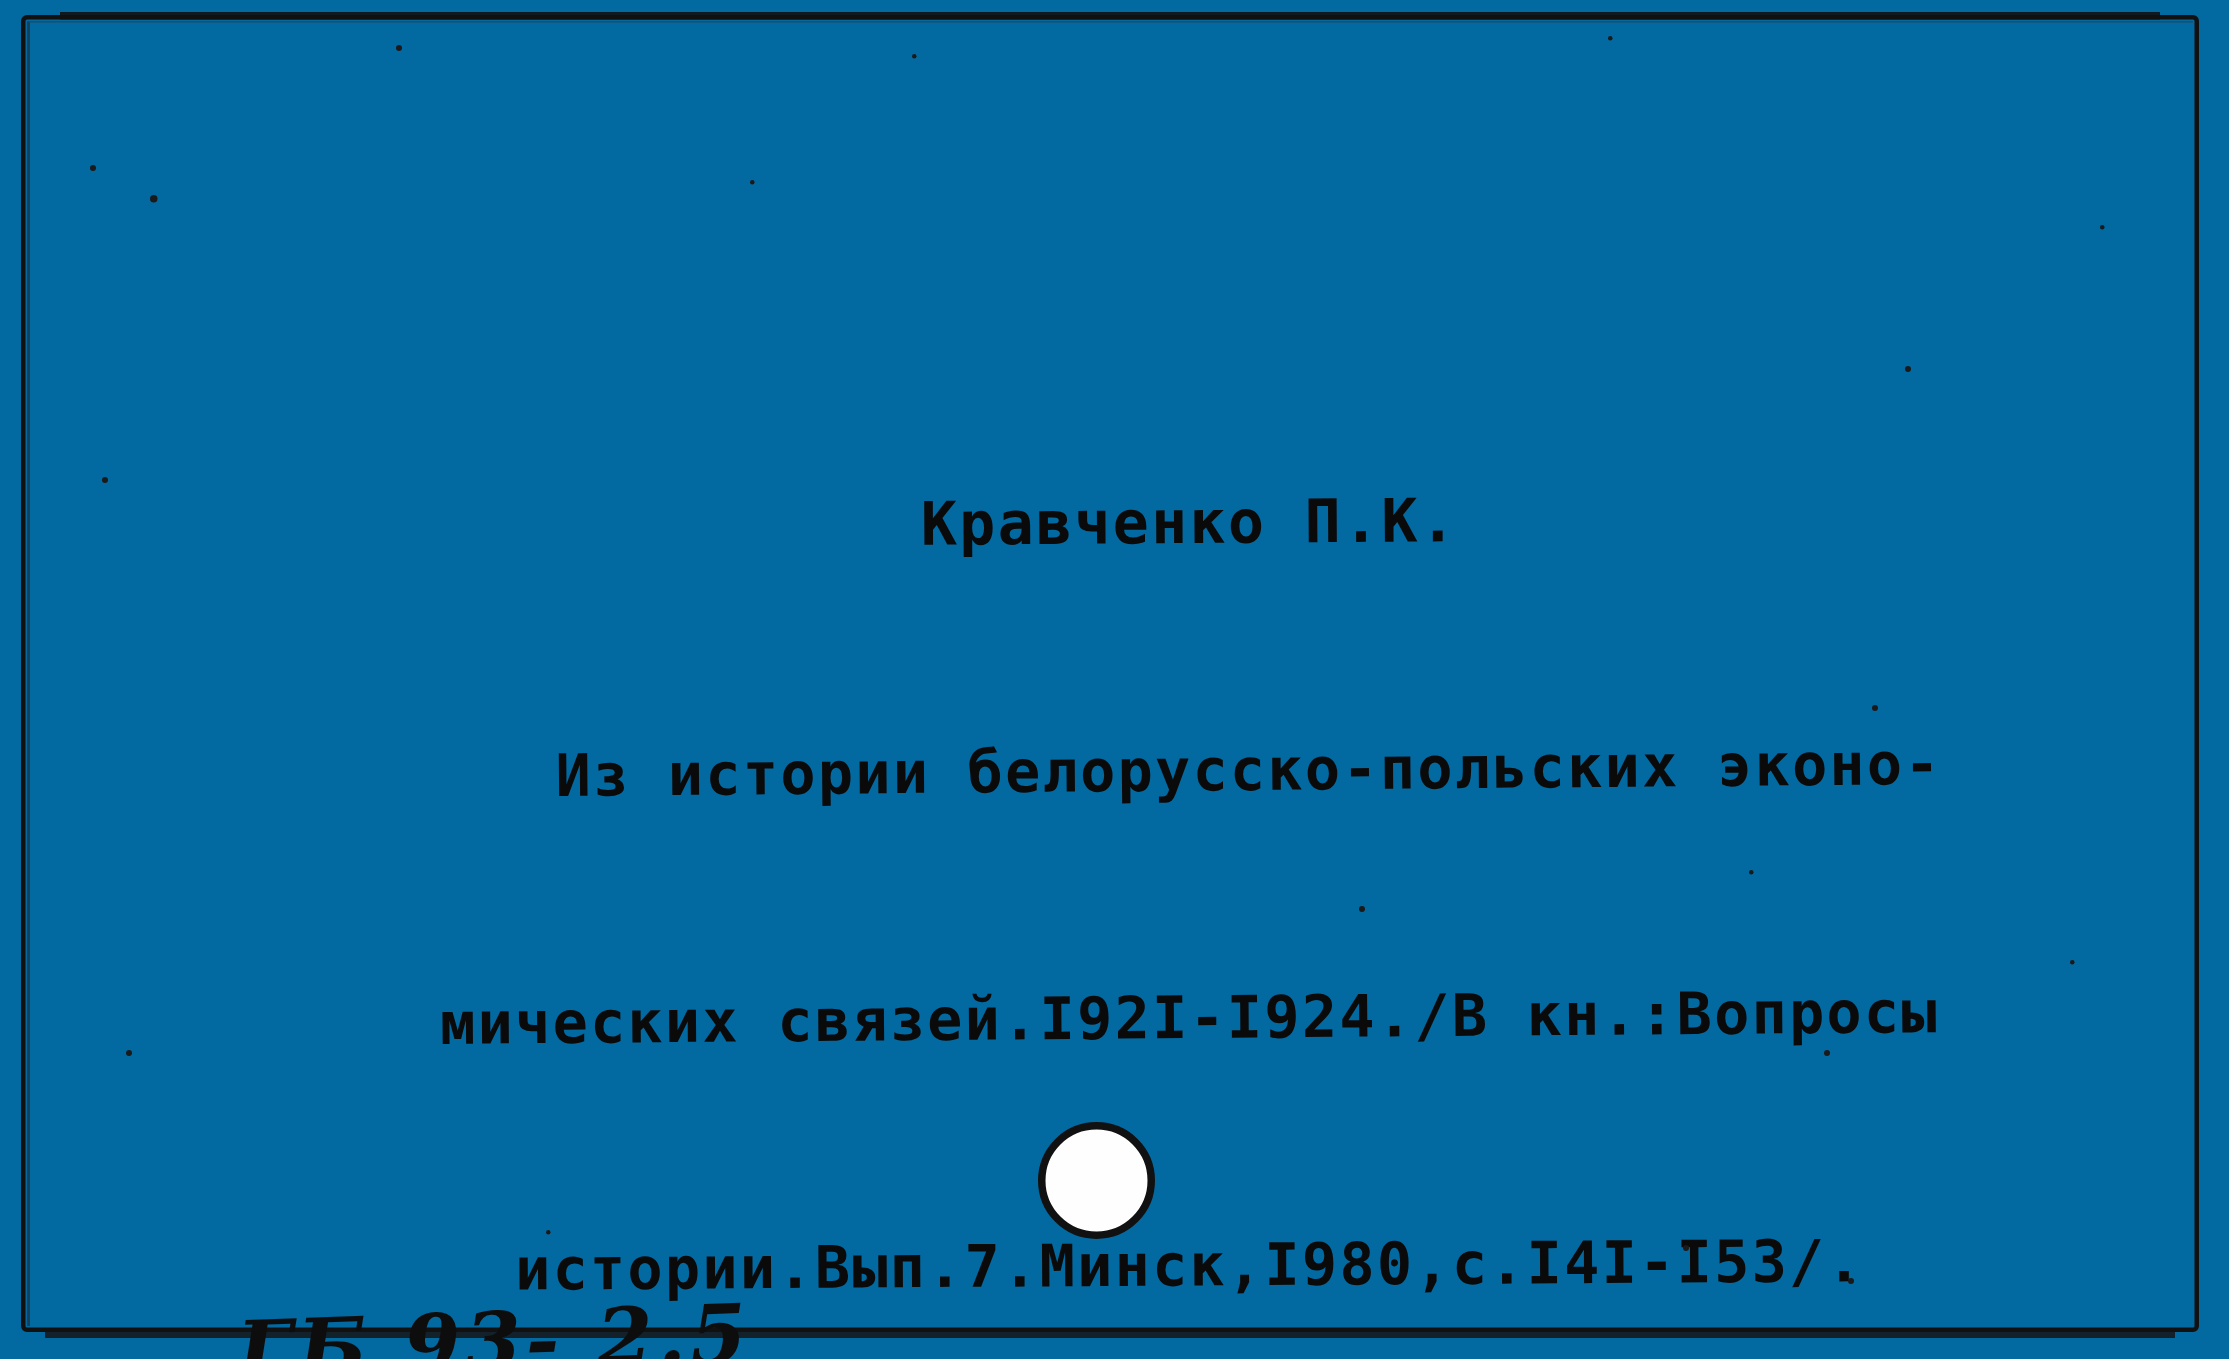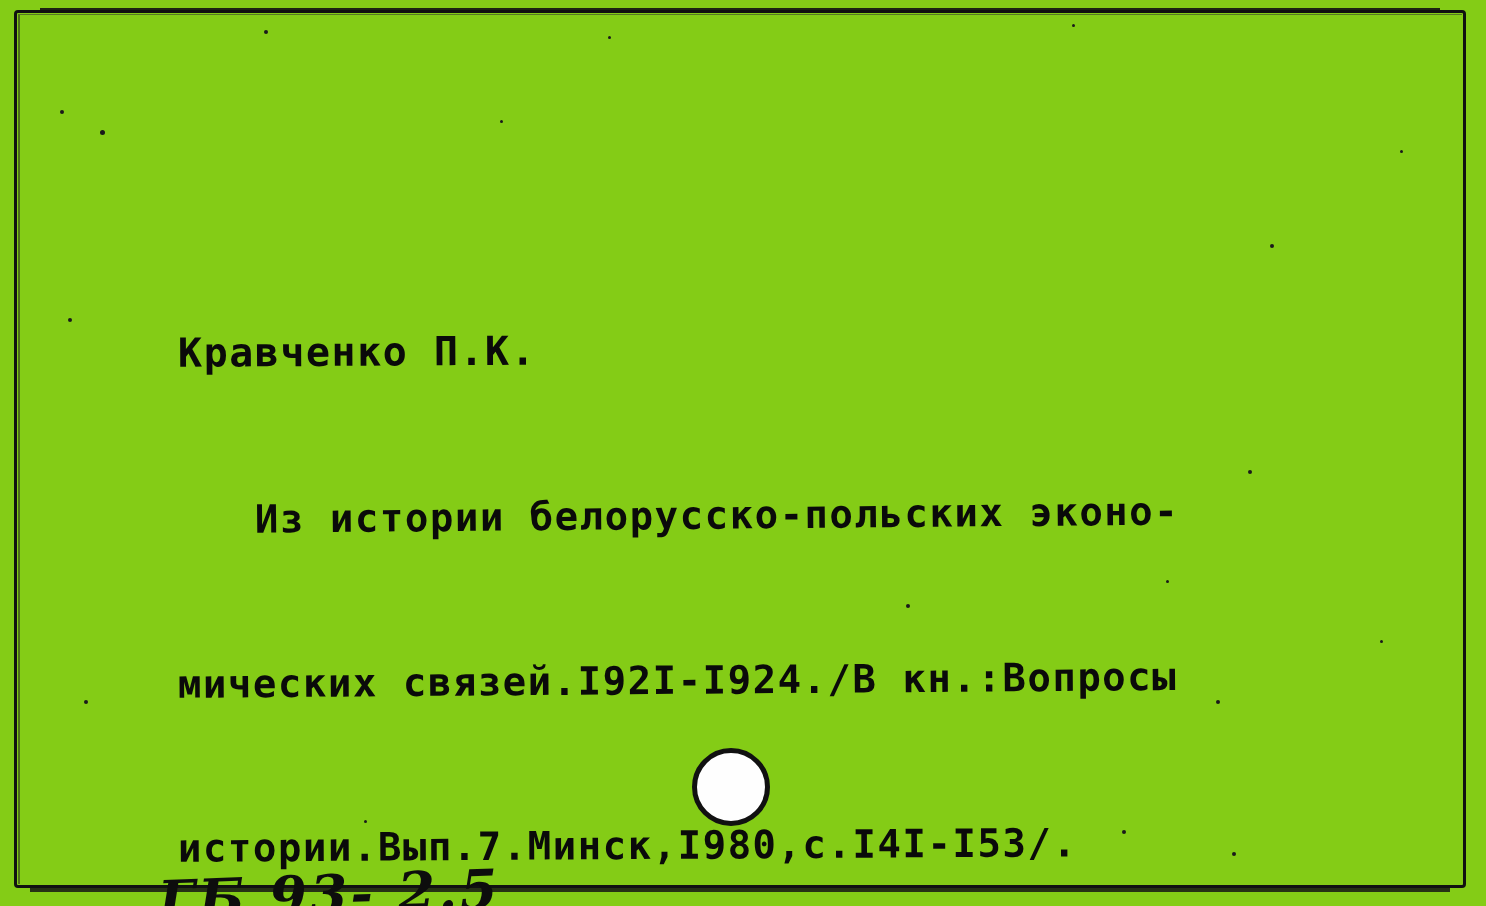"Кравченко П.К." #card { background: #84cc16 -> #0369a1; text-align: none -> center }
